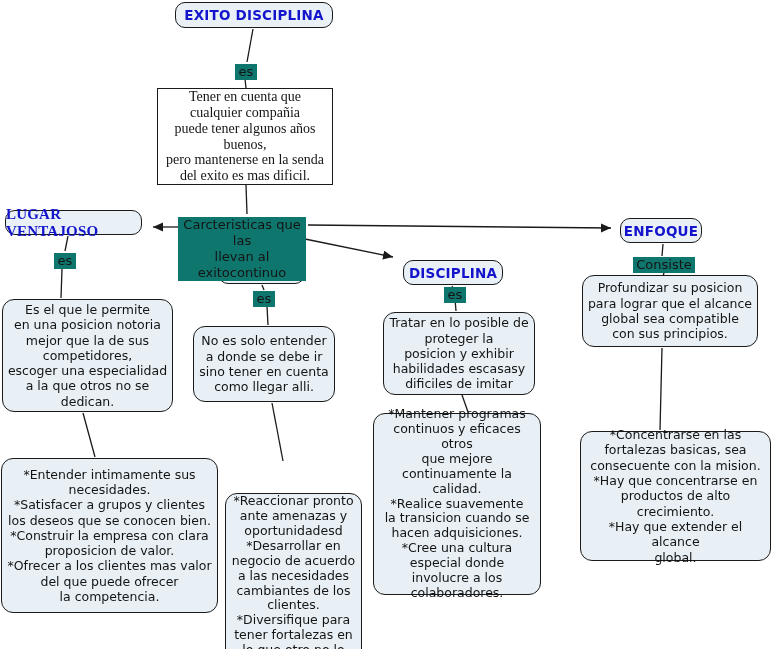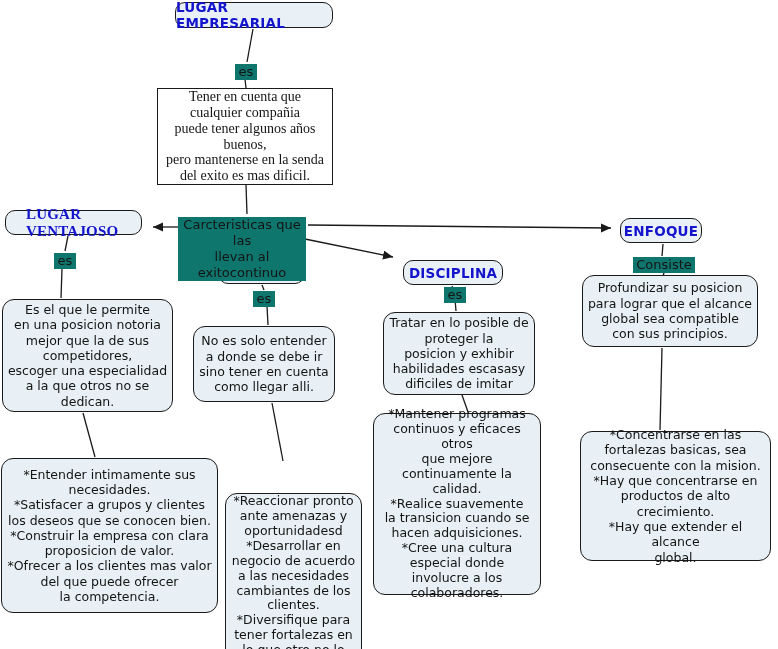"LUGAR EMPRESARIAL" div.abs { text: LUGAR EMPRESARIAL -> EXITO DISCIPLINA }
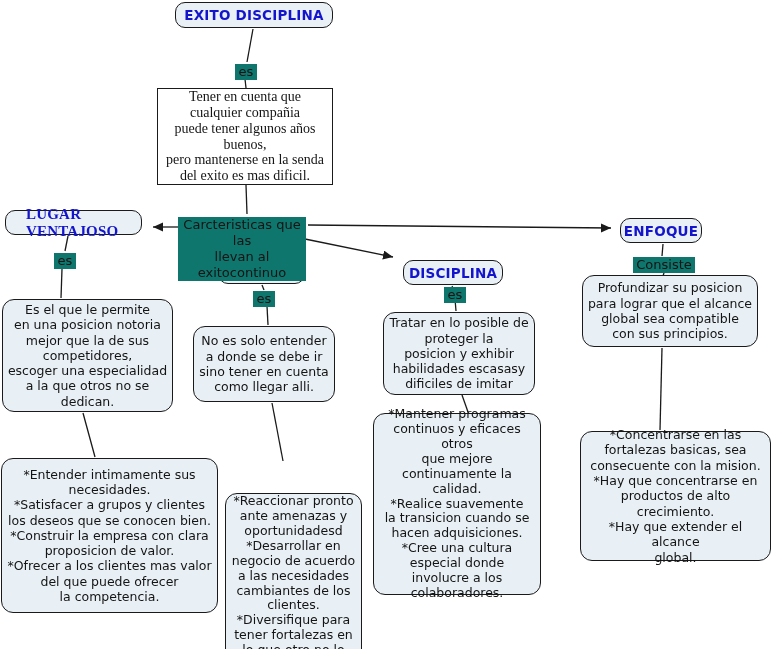"LUGAR VENTAJOSO" div.abs { padding-left: 20px -> none }
